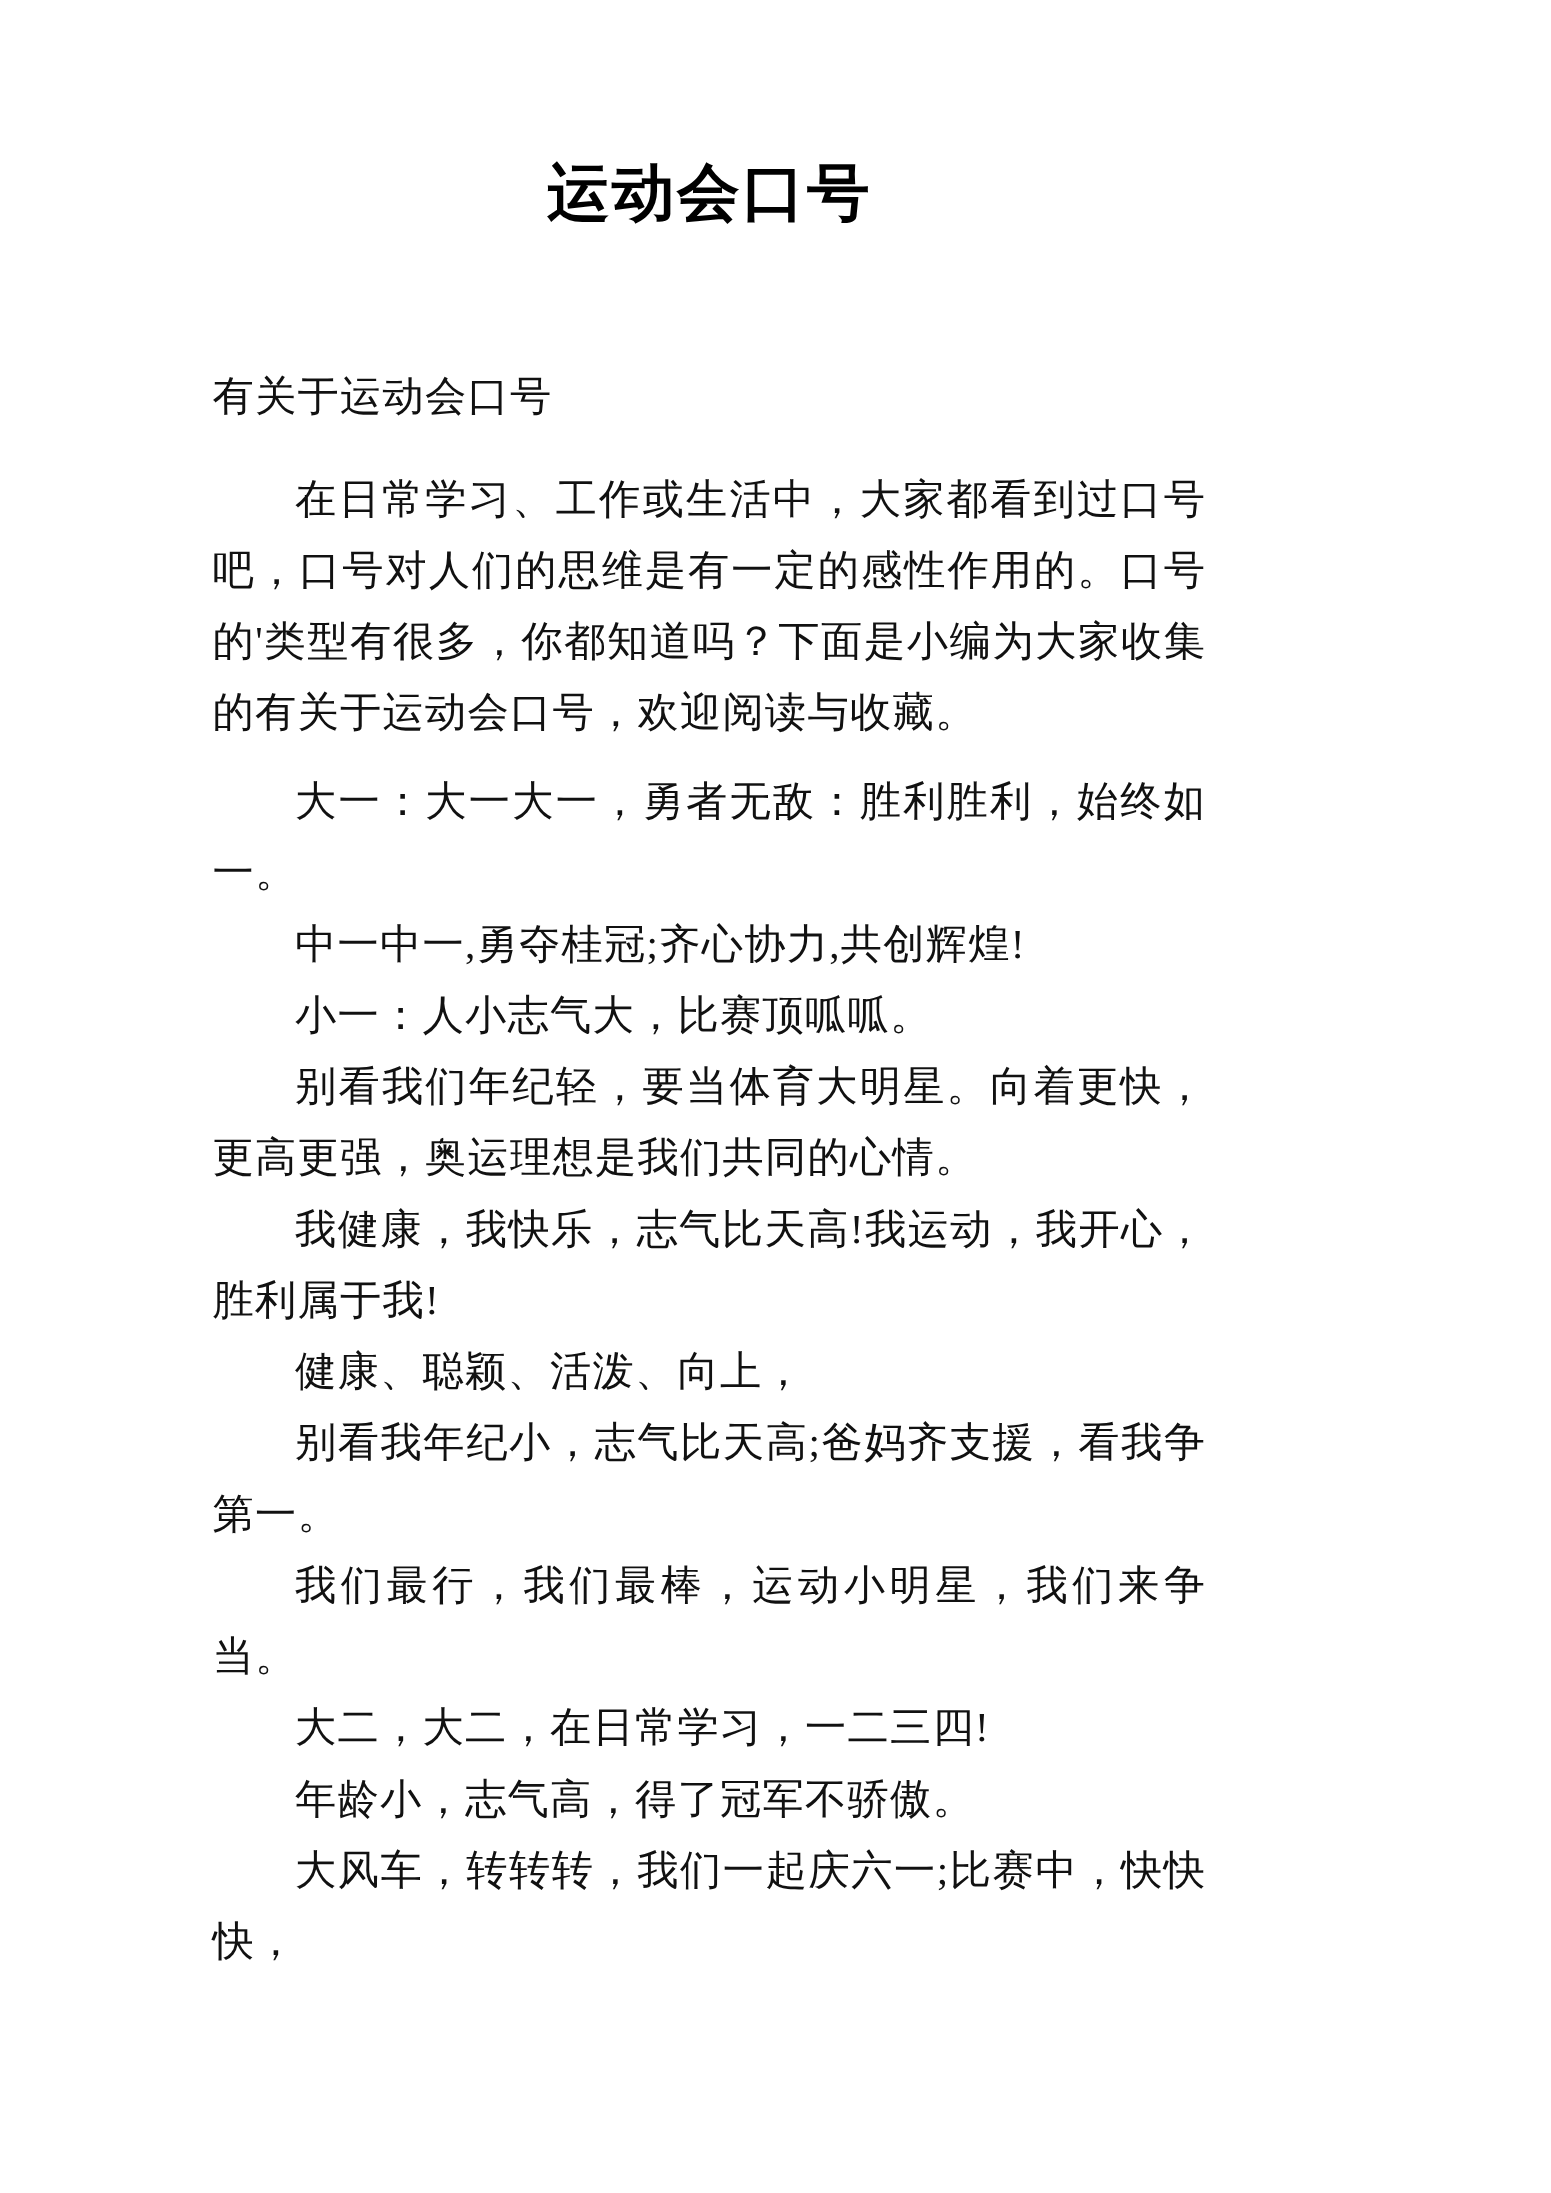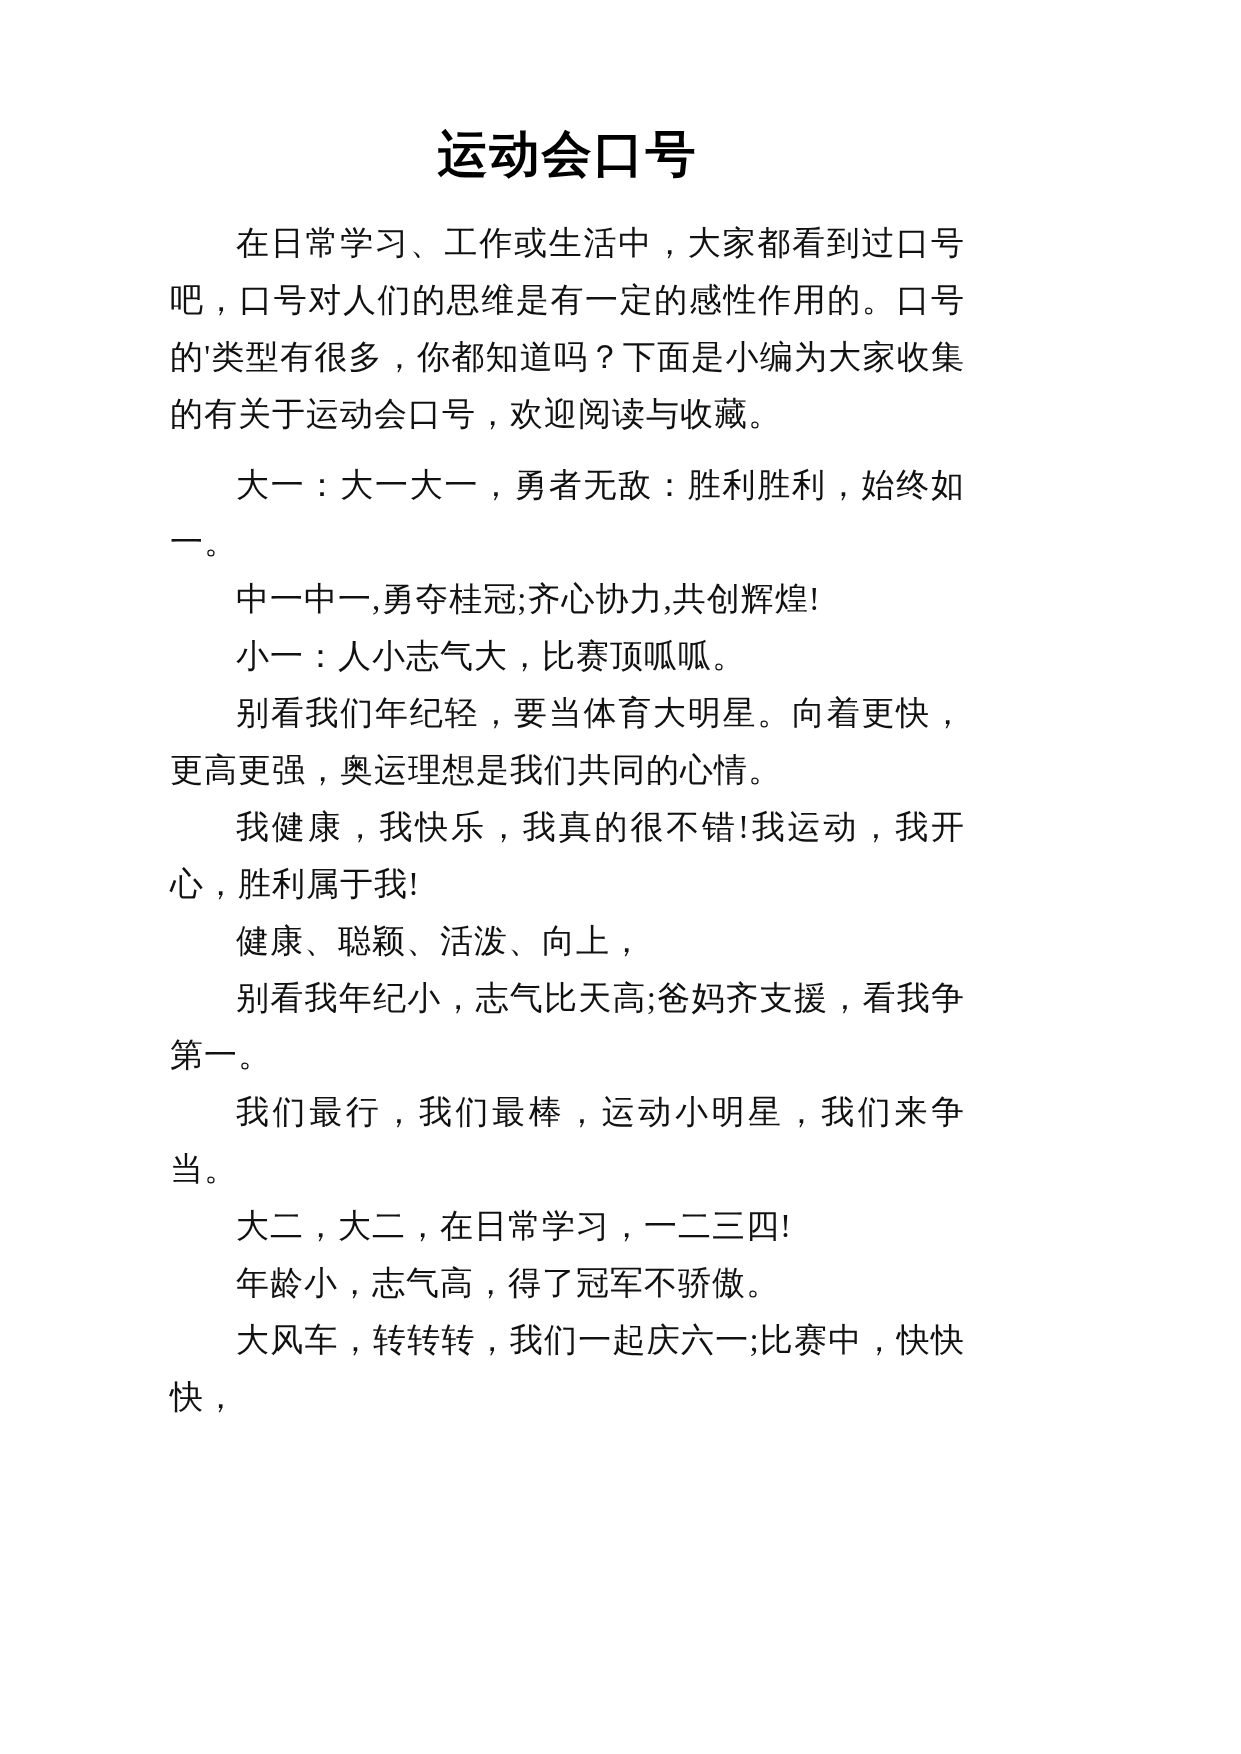"有关于运动会口号" p.intro-label { html: none -> <p>有关于运动会口号</p> }
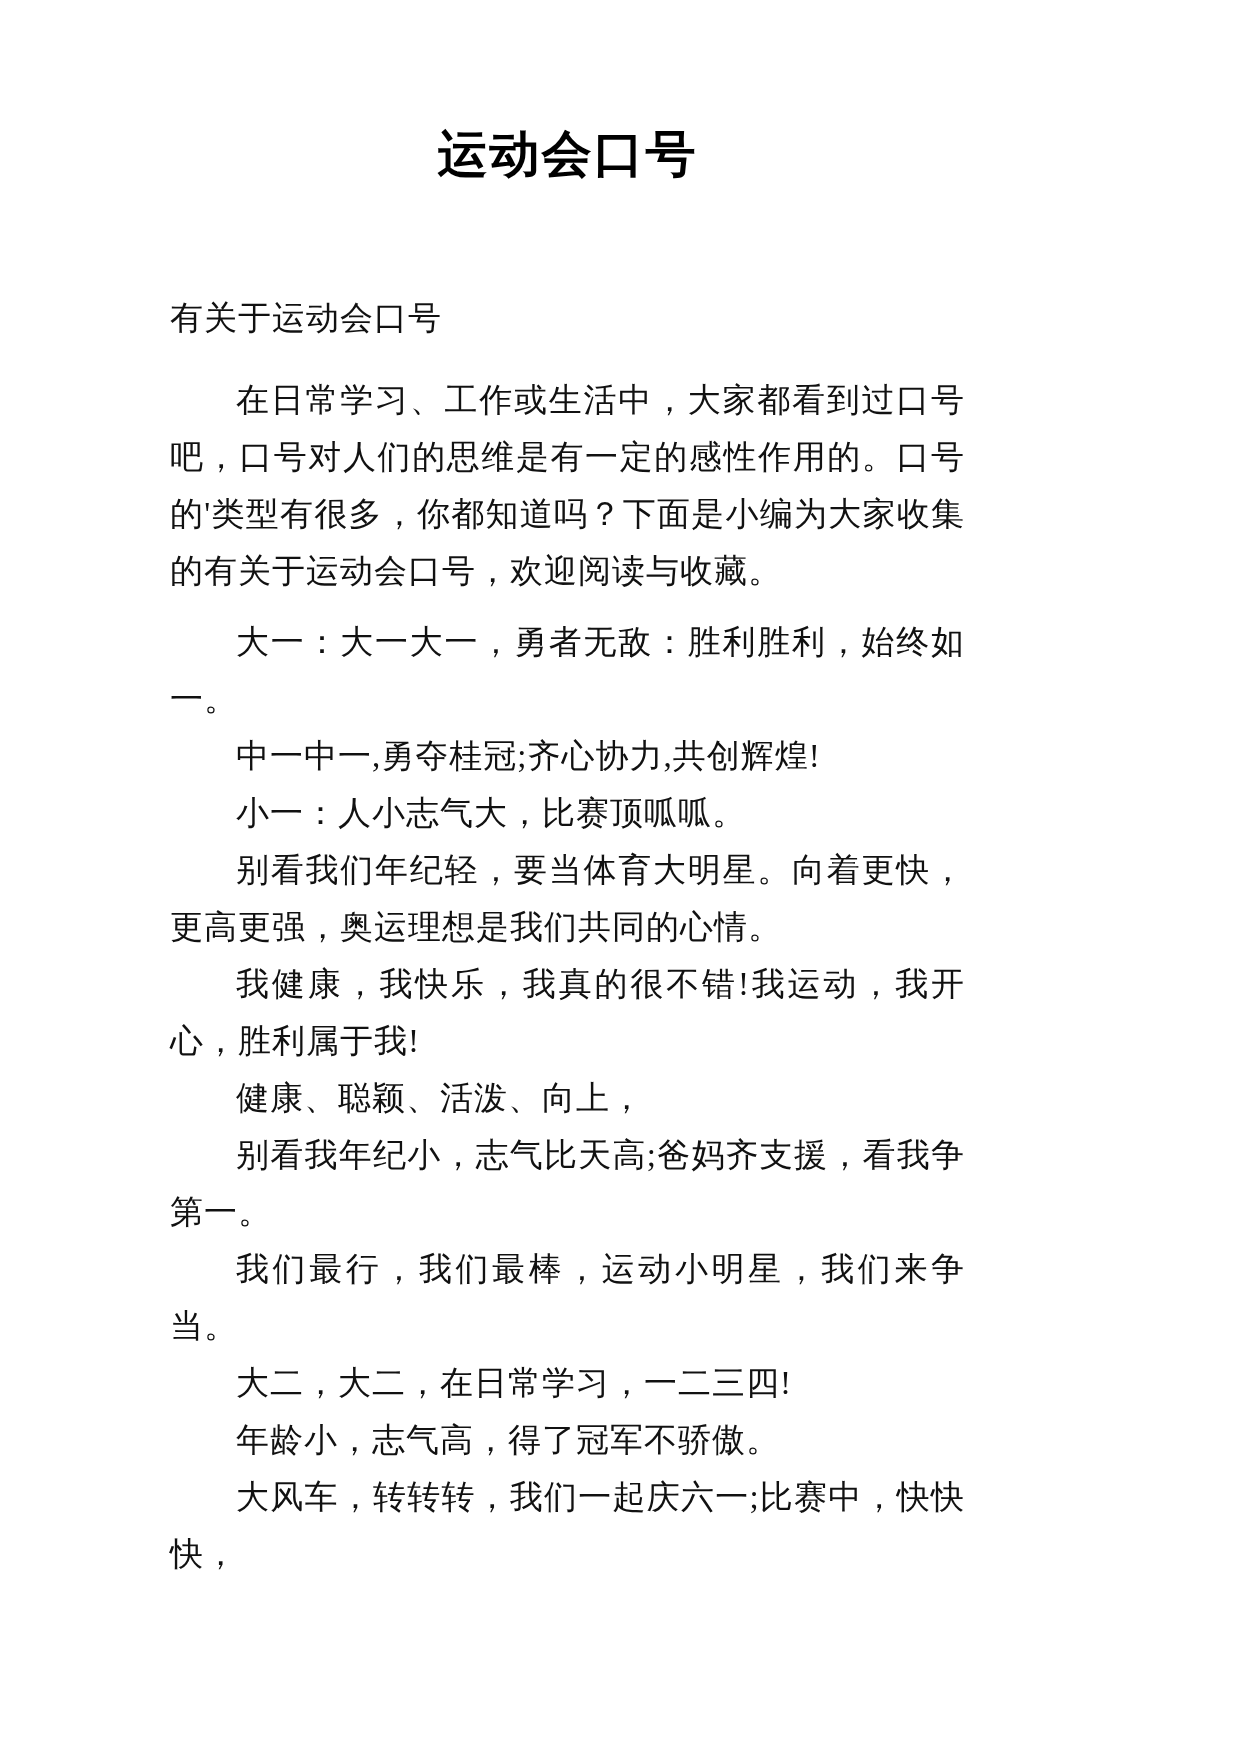"我健康，我快乐，我真的很不错!我运动，我开心，胜利属于我!" p.slogan-line { text: 我真的很不错 -> 志气比天高 }
